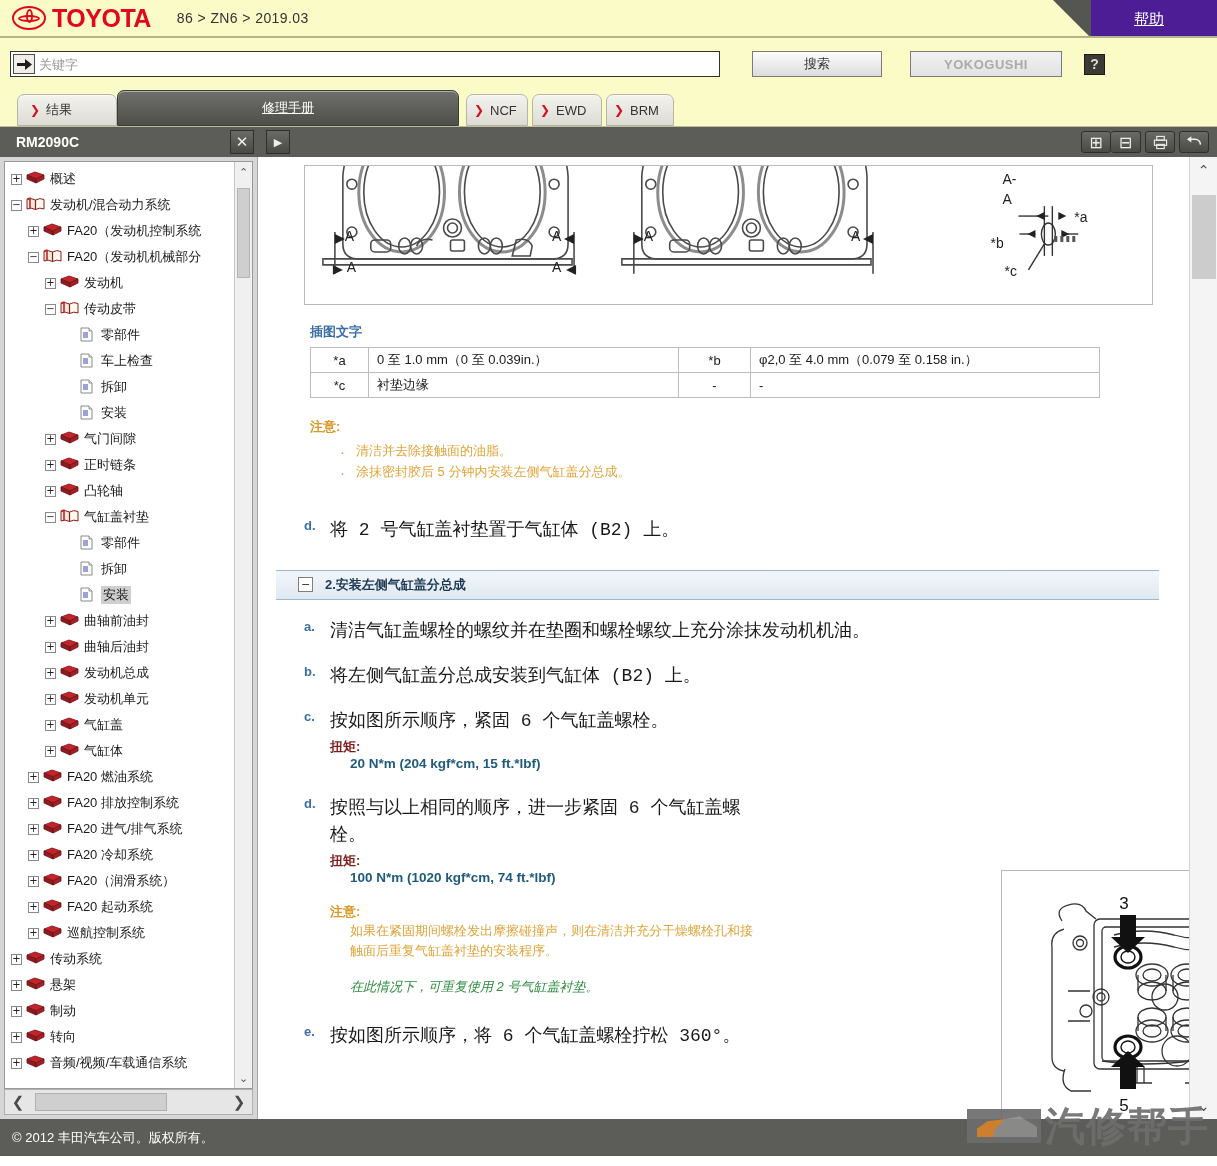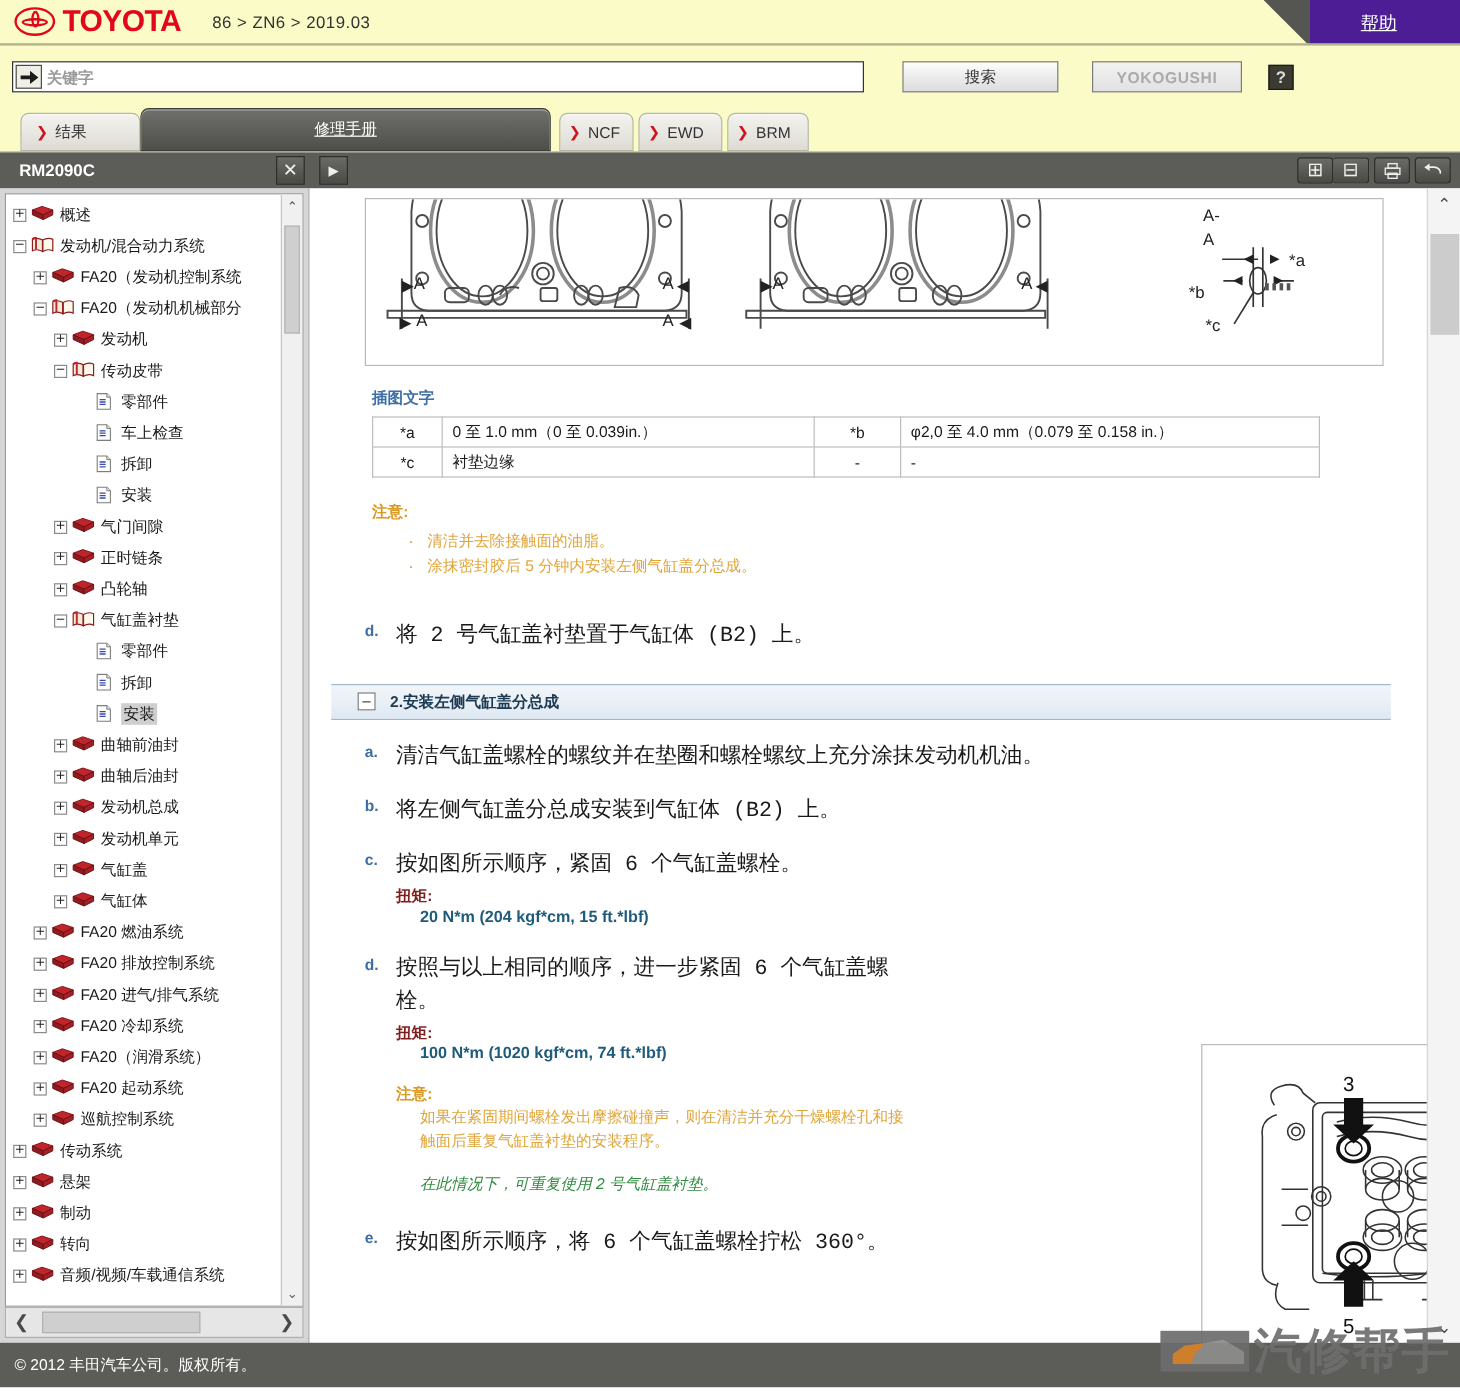"关键字" #search-input { font-weight: bold -> none }
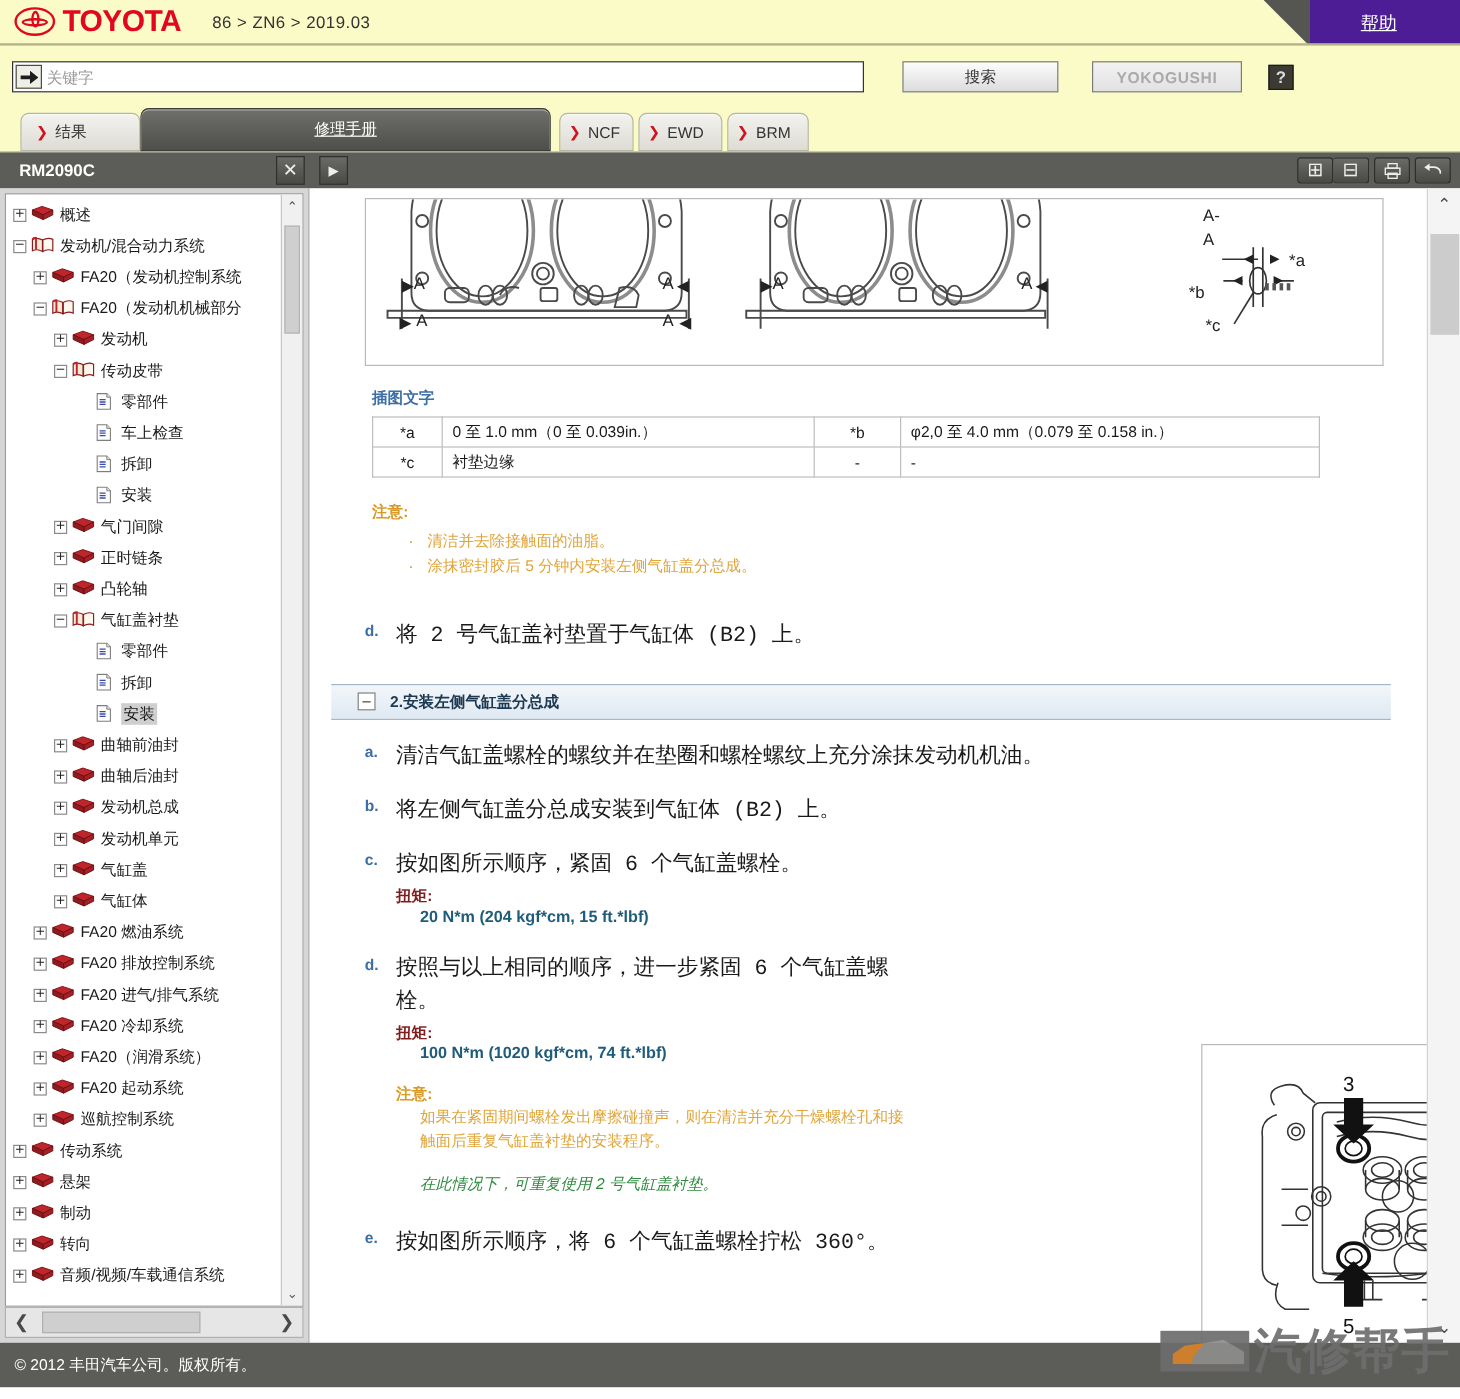"YOKOGUSHI" #yokogushi-button { width: 125px -> 152px }
